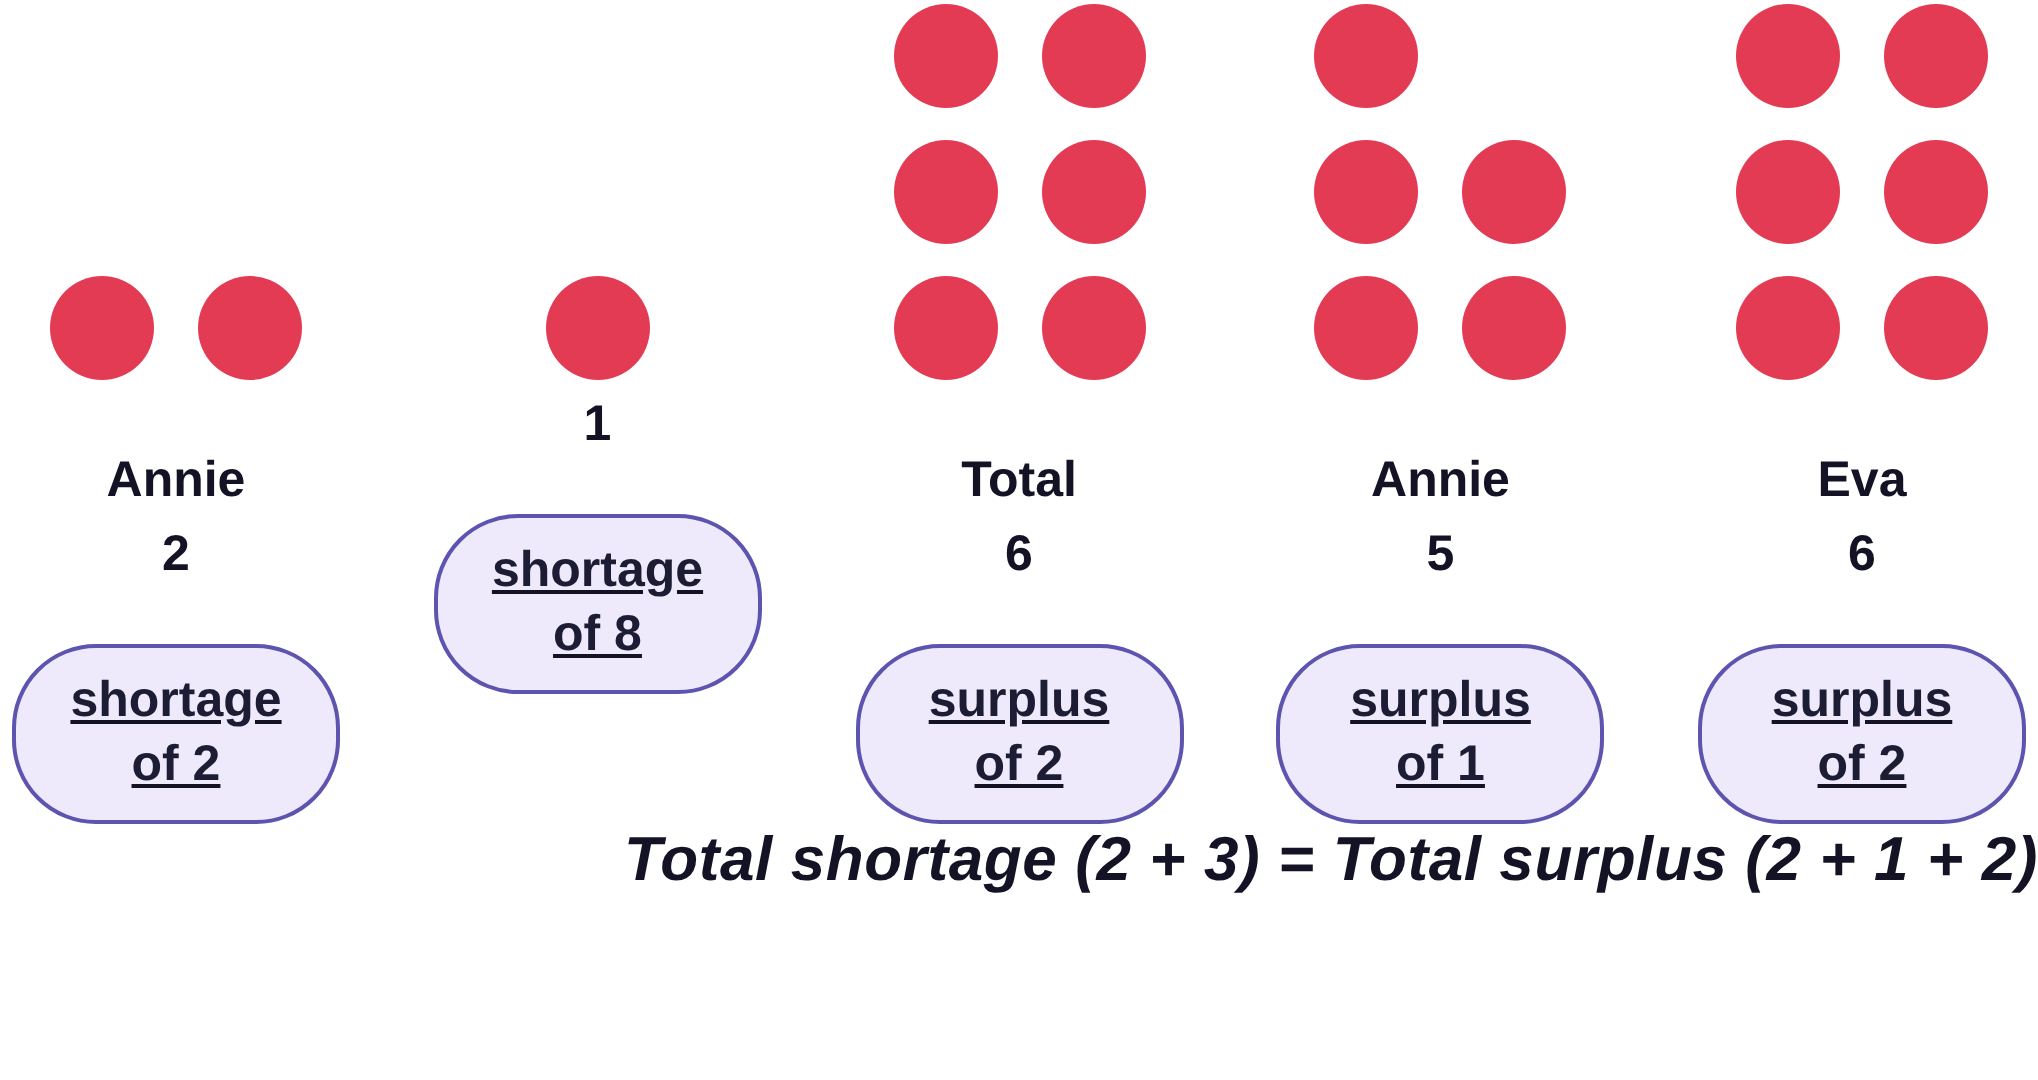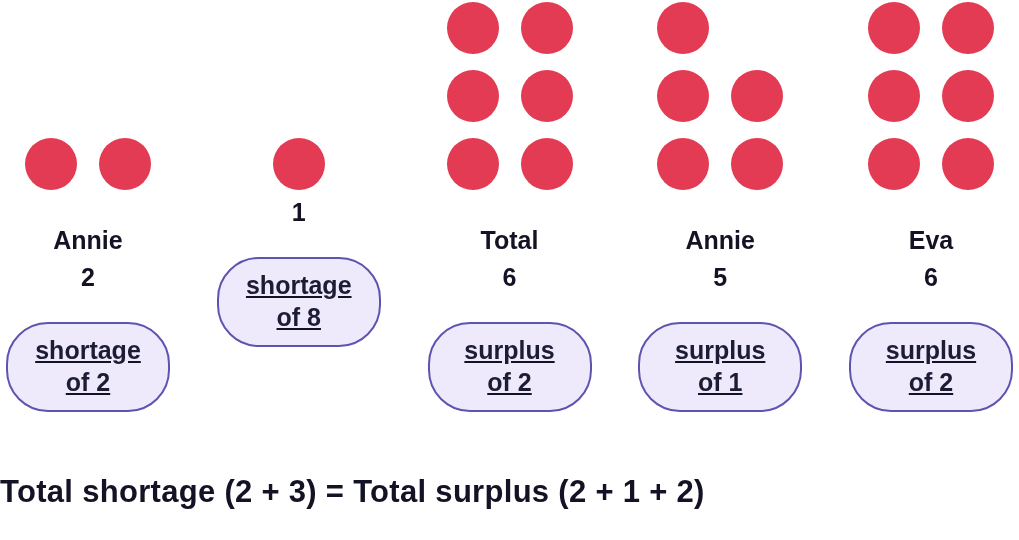"Total shortage (2 + 3)" .equation { font-style: none -> italic; margin-top: 62px -> none; text-align: left -> right }
